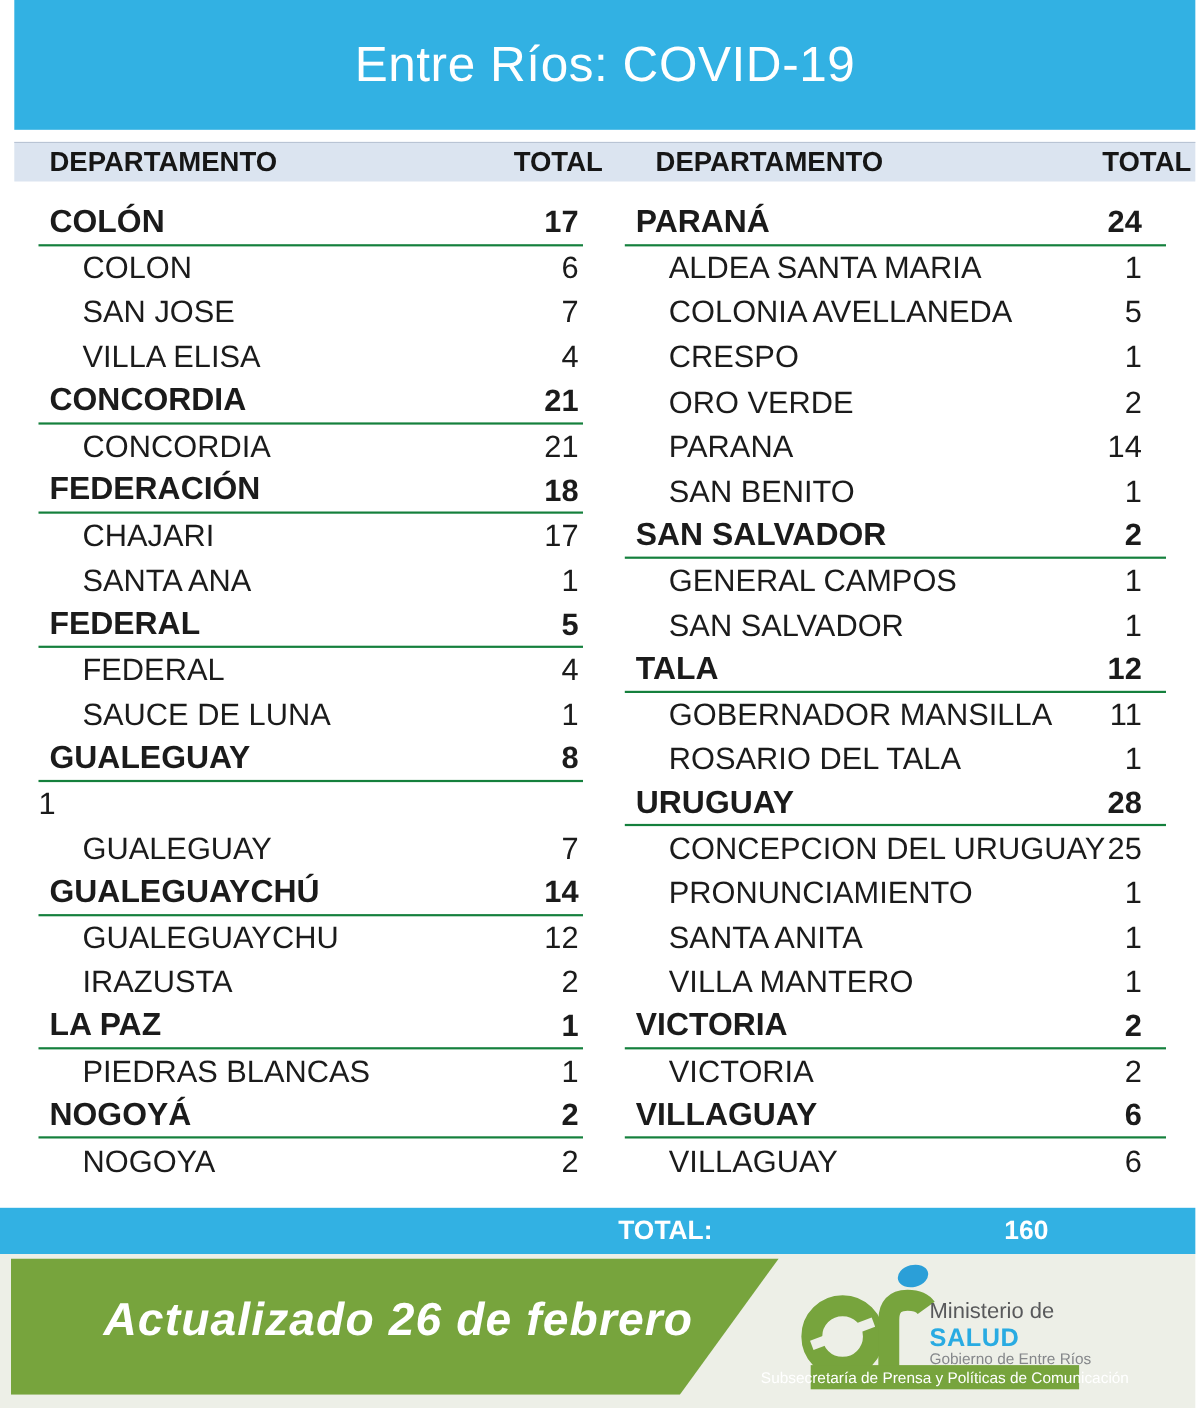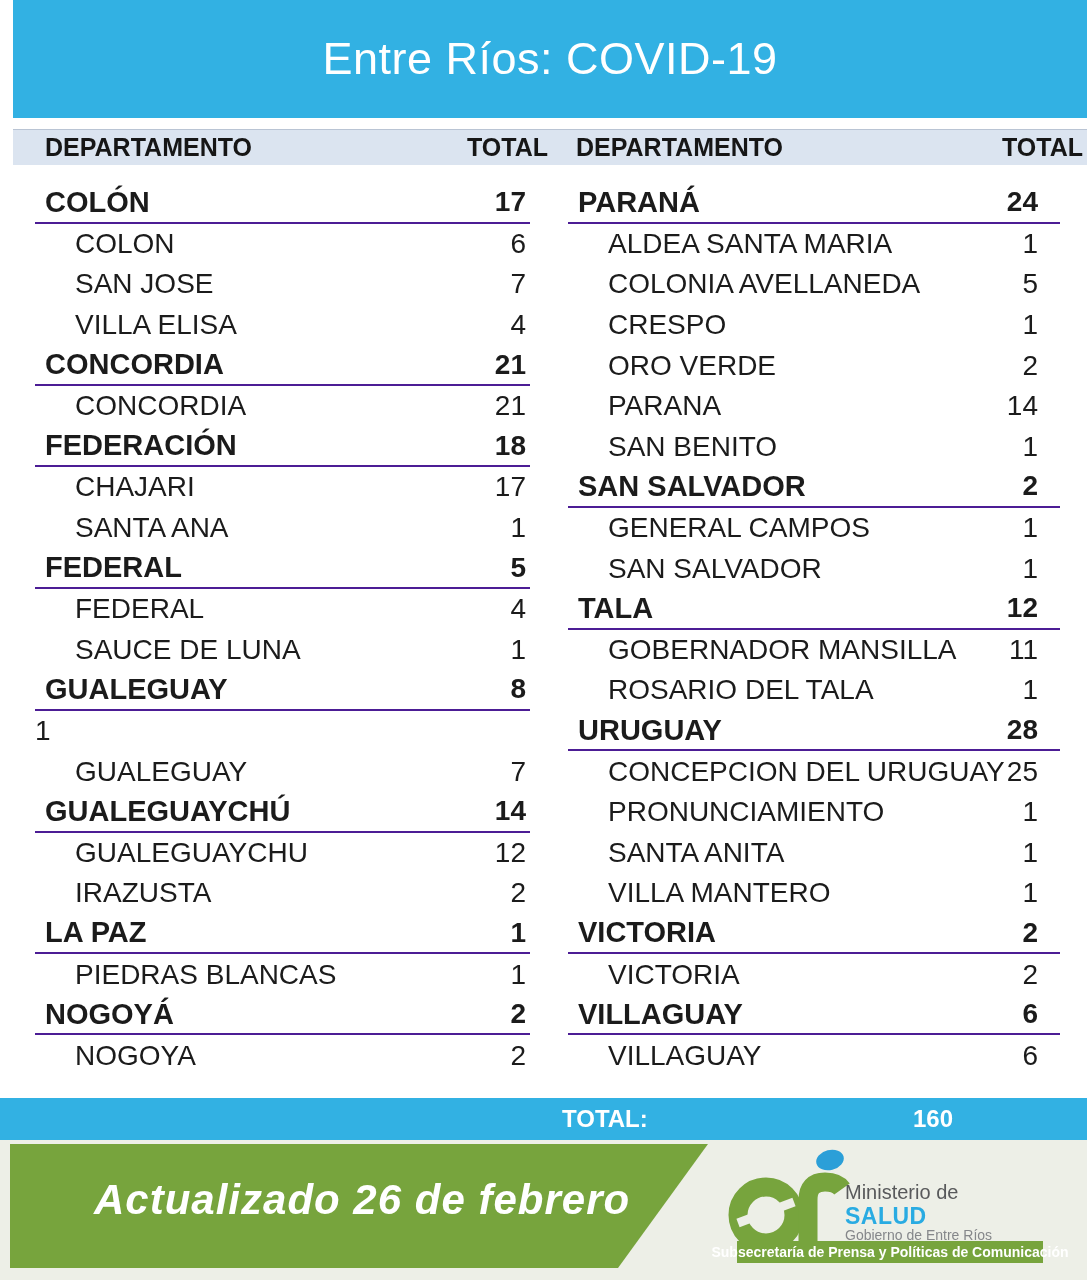"DEPARTAMENTO" .cols-header { gap: none -> 20px }
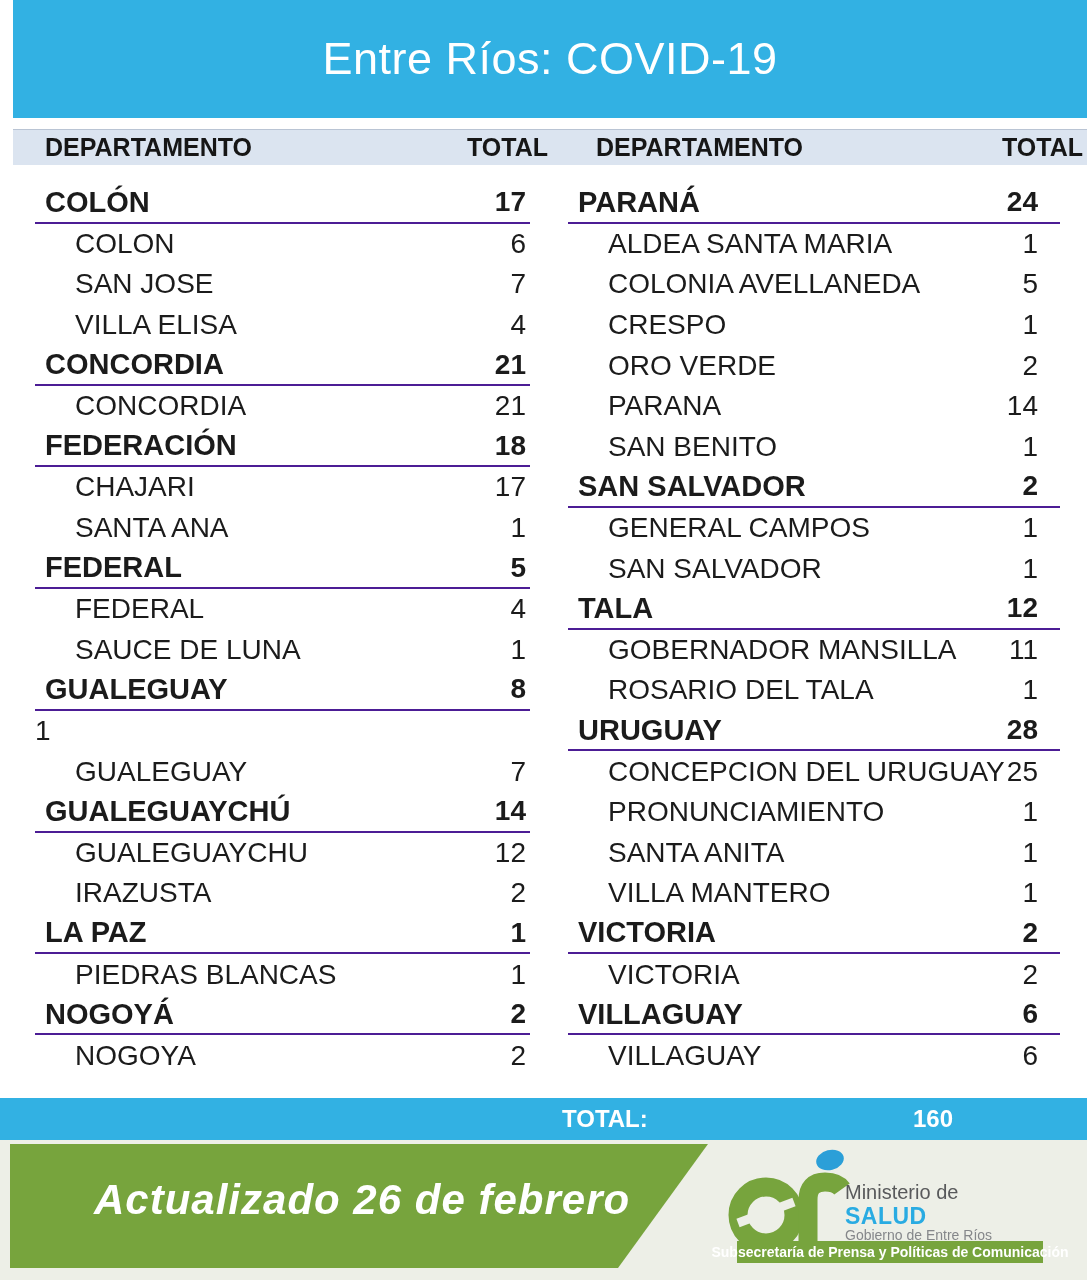"COLÓN" .row.group { border-bottom: 2px solid #4c1d95 -> 2px solid #15803d }
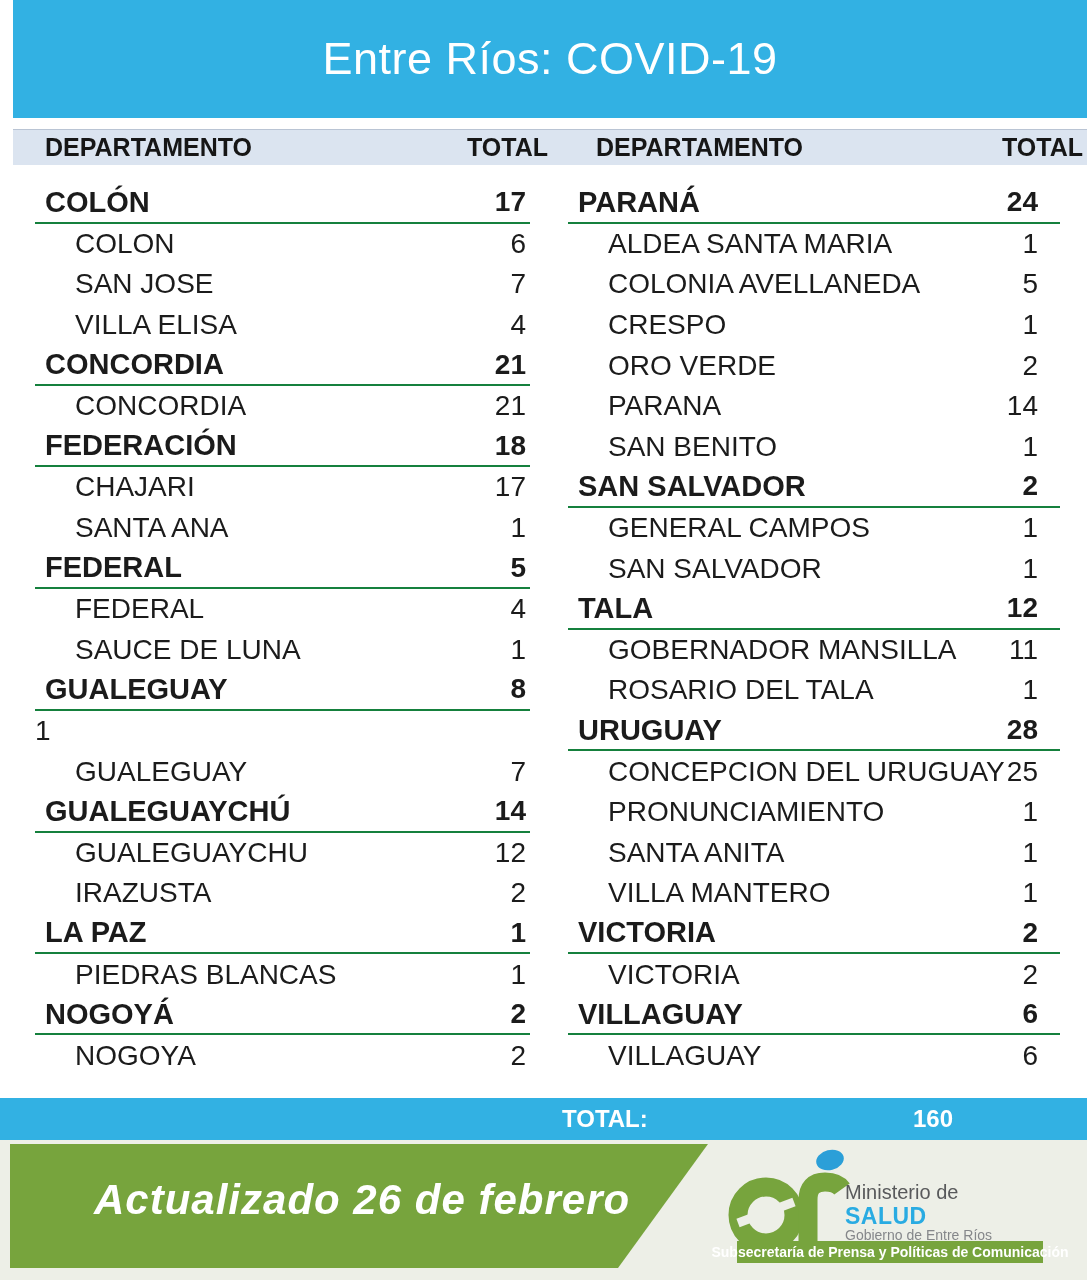"Subsecretaría de Prensa y Políticas" .strip { font-weight: bold -> normal; width: 306px -> 244px }
